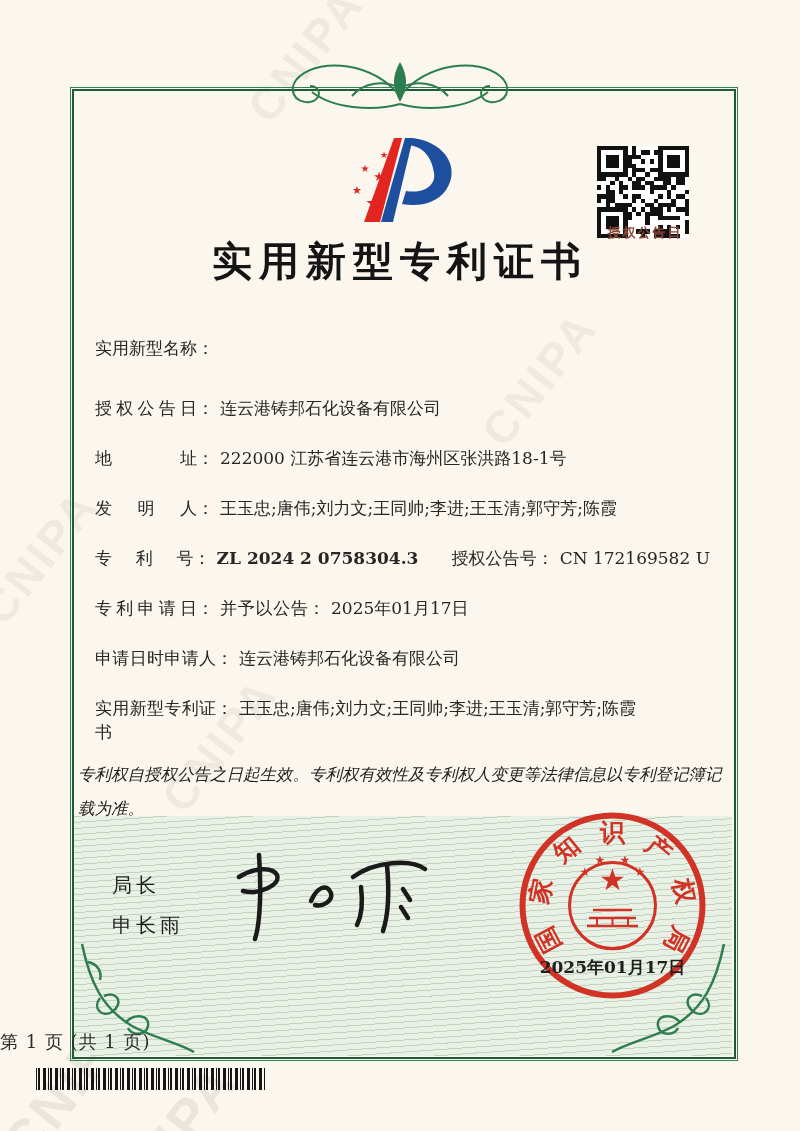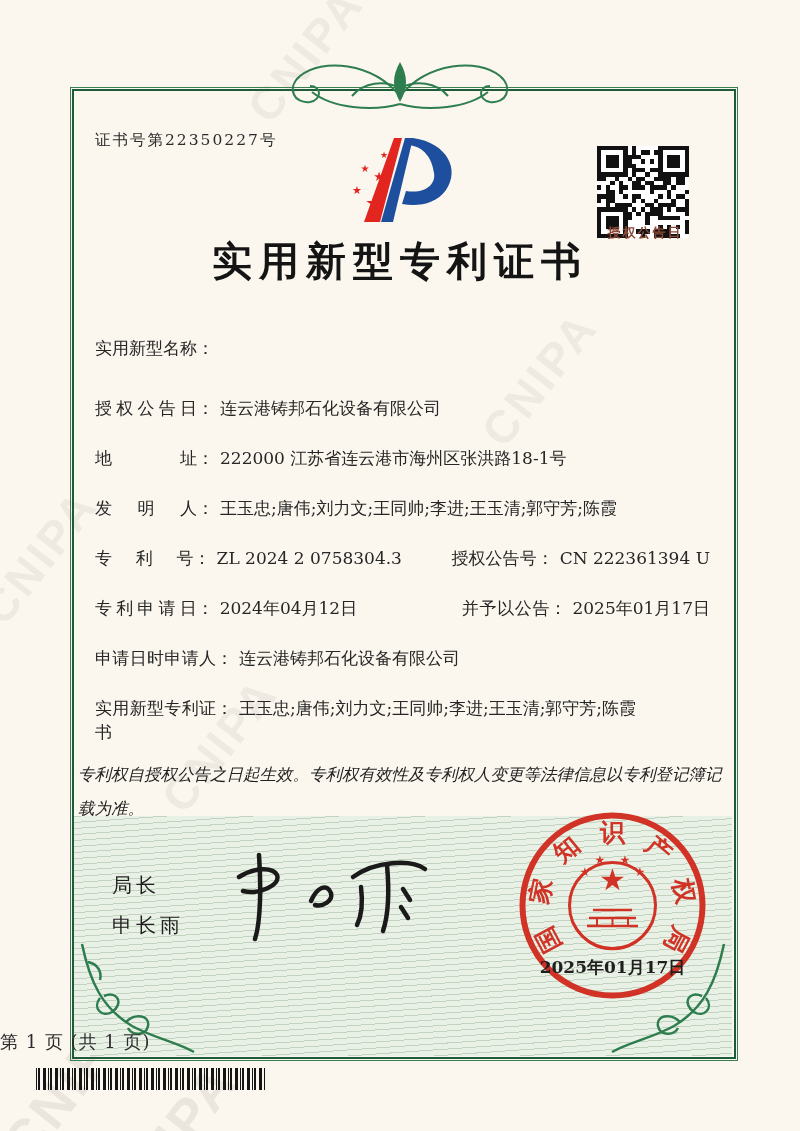"证书号第22350227号" div.certno { html: <div>证书号第22350227号</div> -> none }
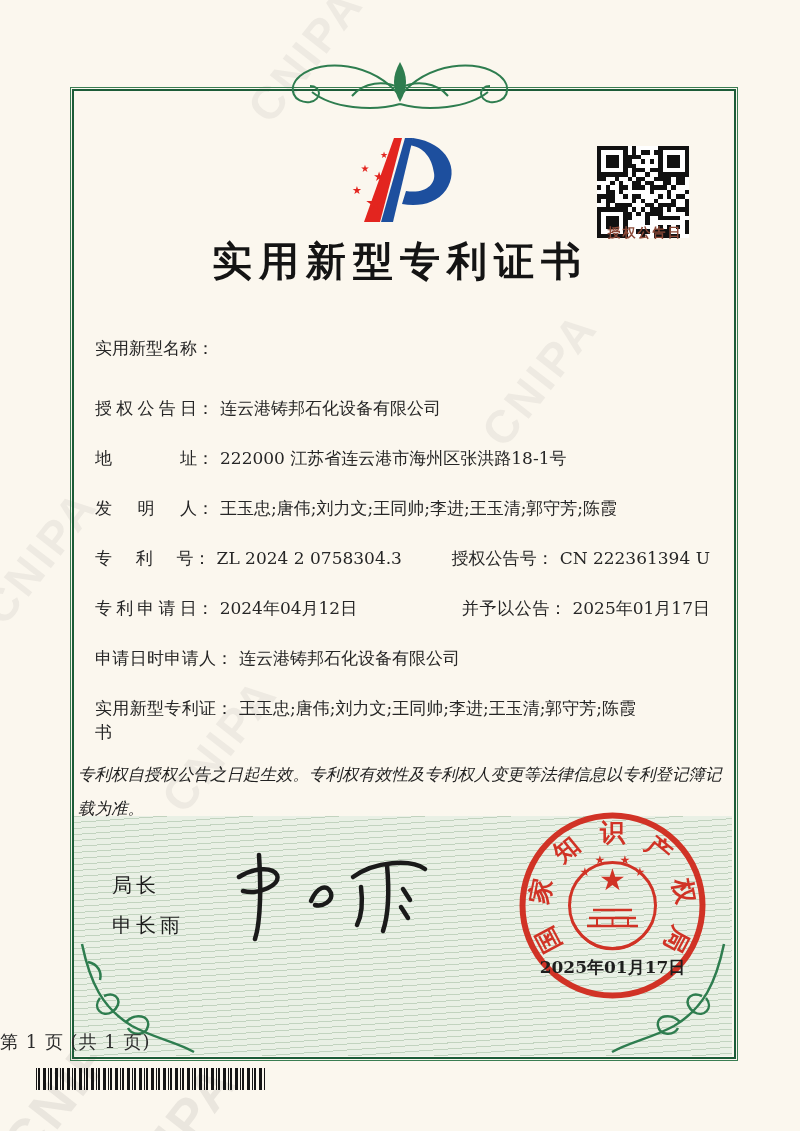"ZL 2024 2 0758304.3" .fvalue.fixed { font-weight: none -> bold }
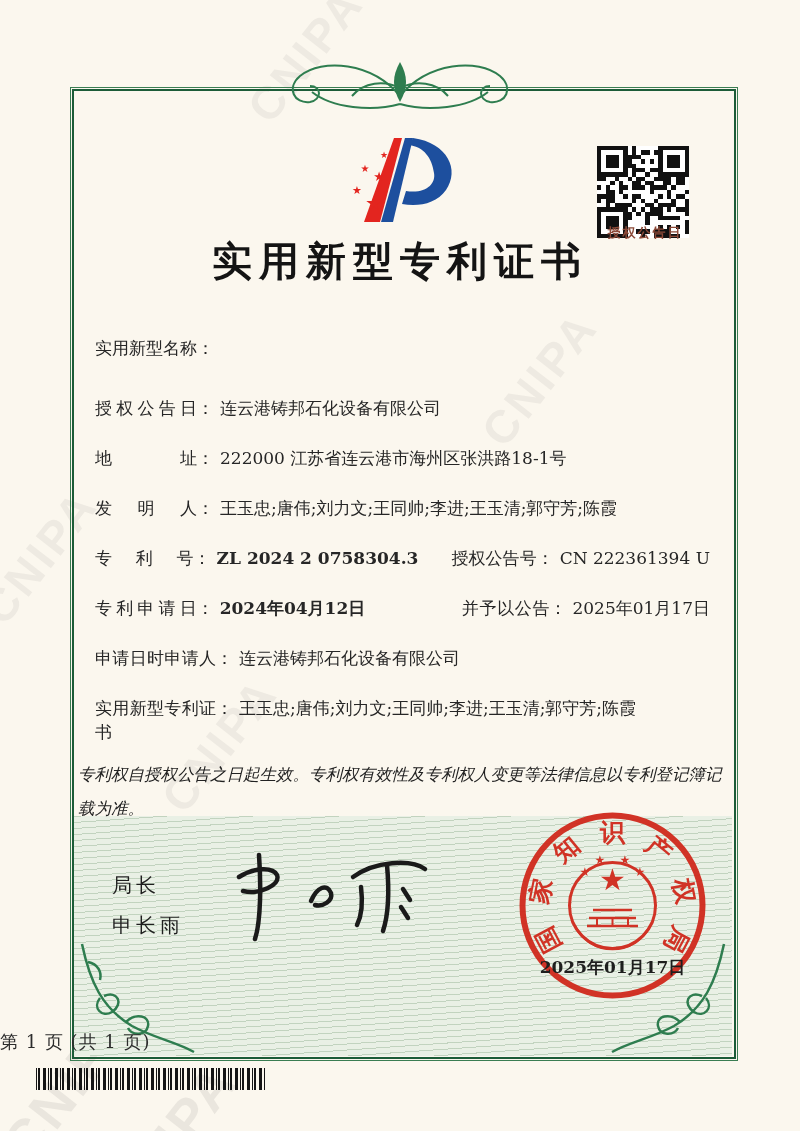"CN 222361394 U" span.fvalue { text: 222361394 -> 172169582 }
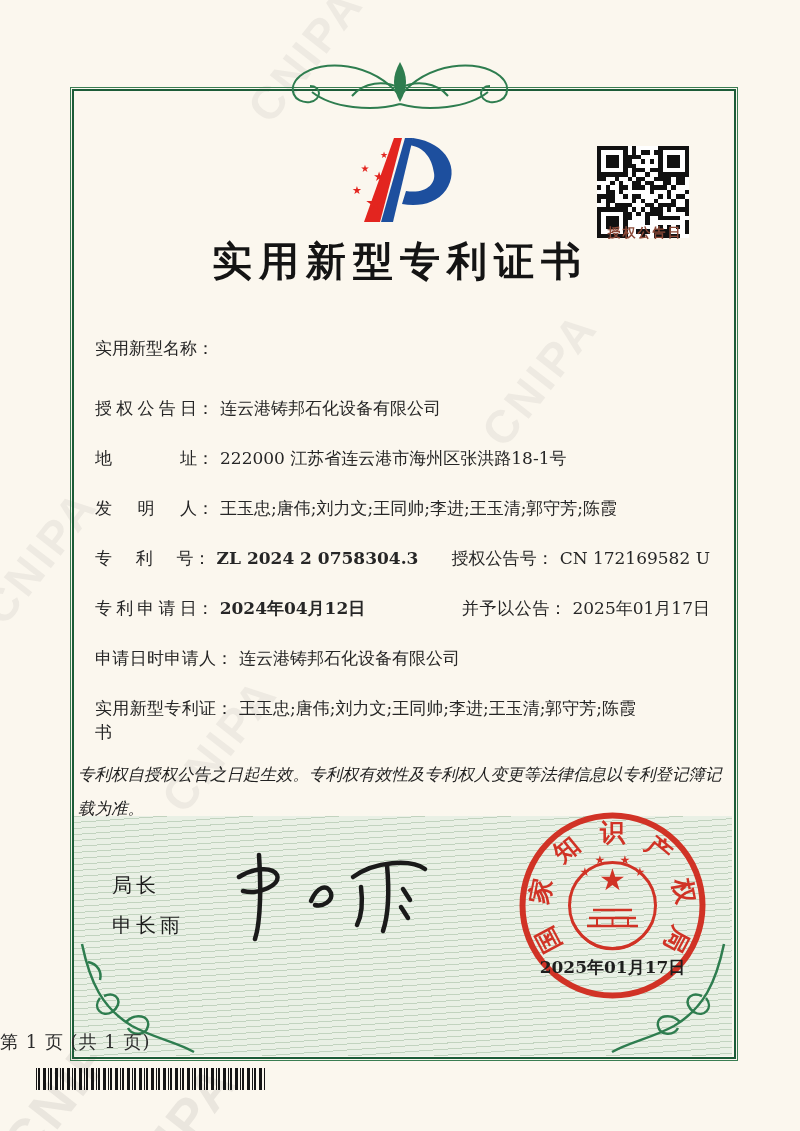"2024年04月12日" span.fvalue { html: <span>2024年04月12日</span> -> none }
